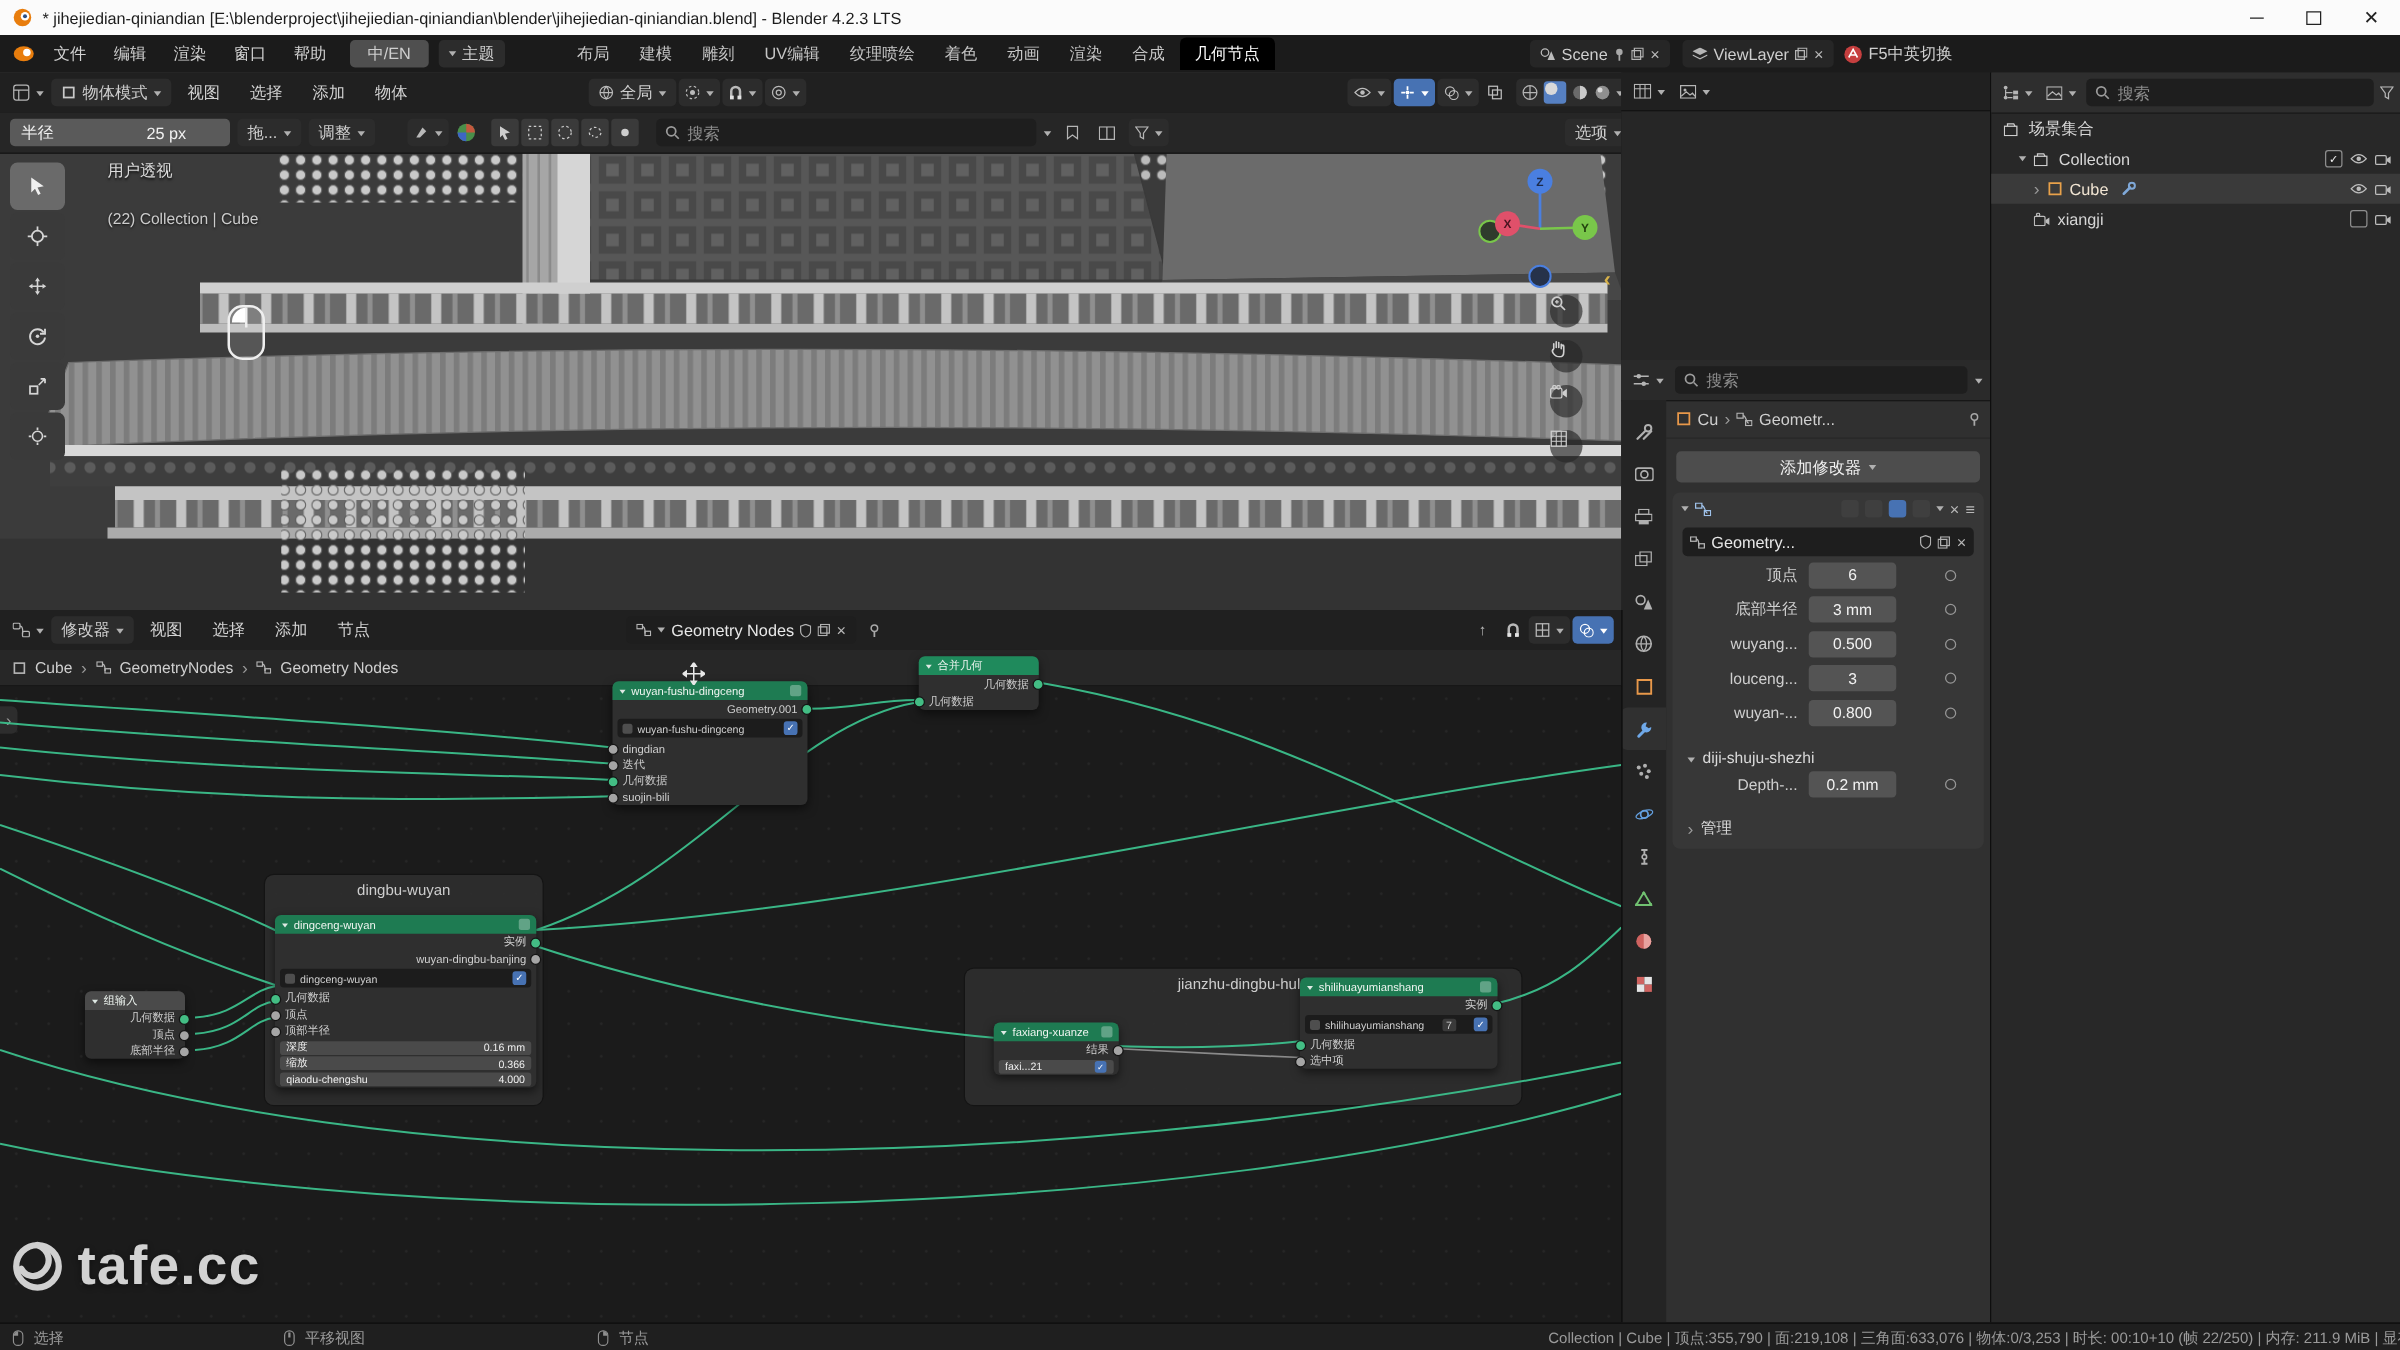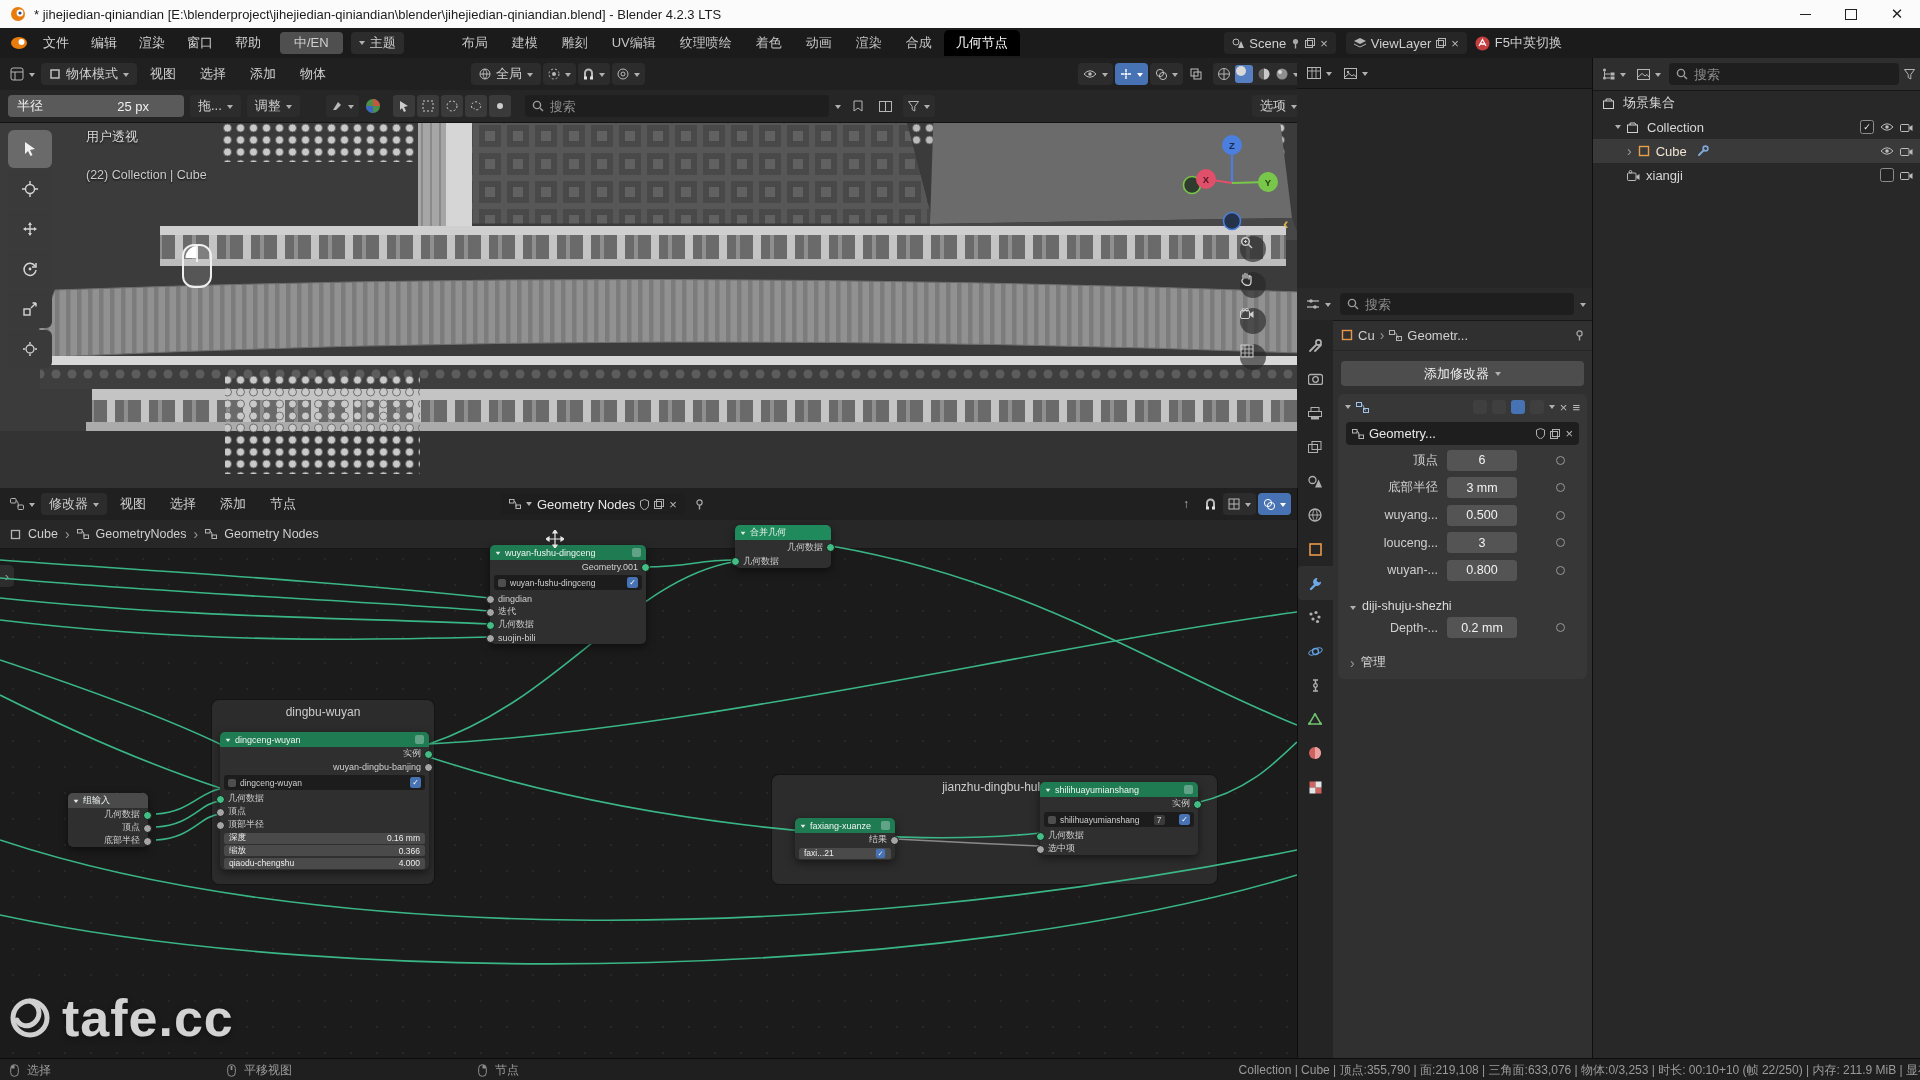"tafe.cc" span { font-size: 52px -> 44px }
